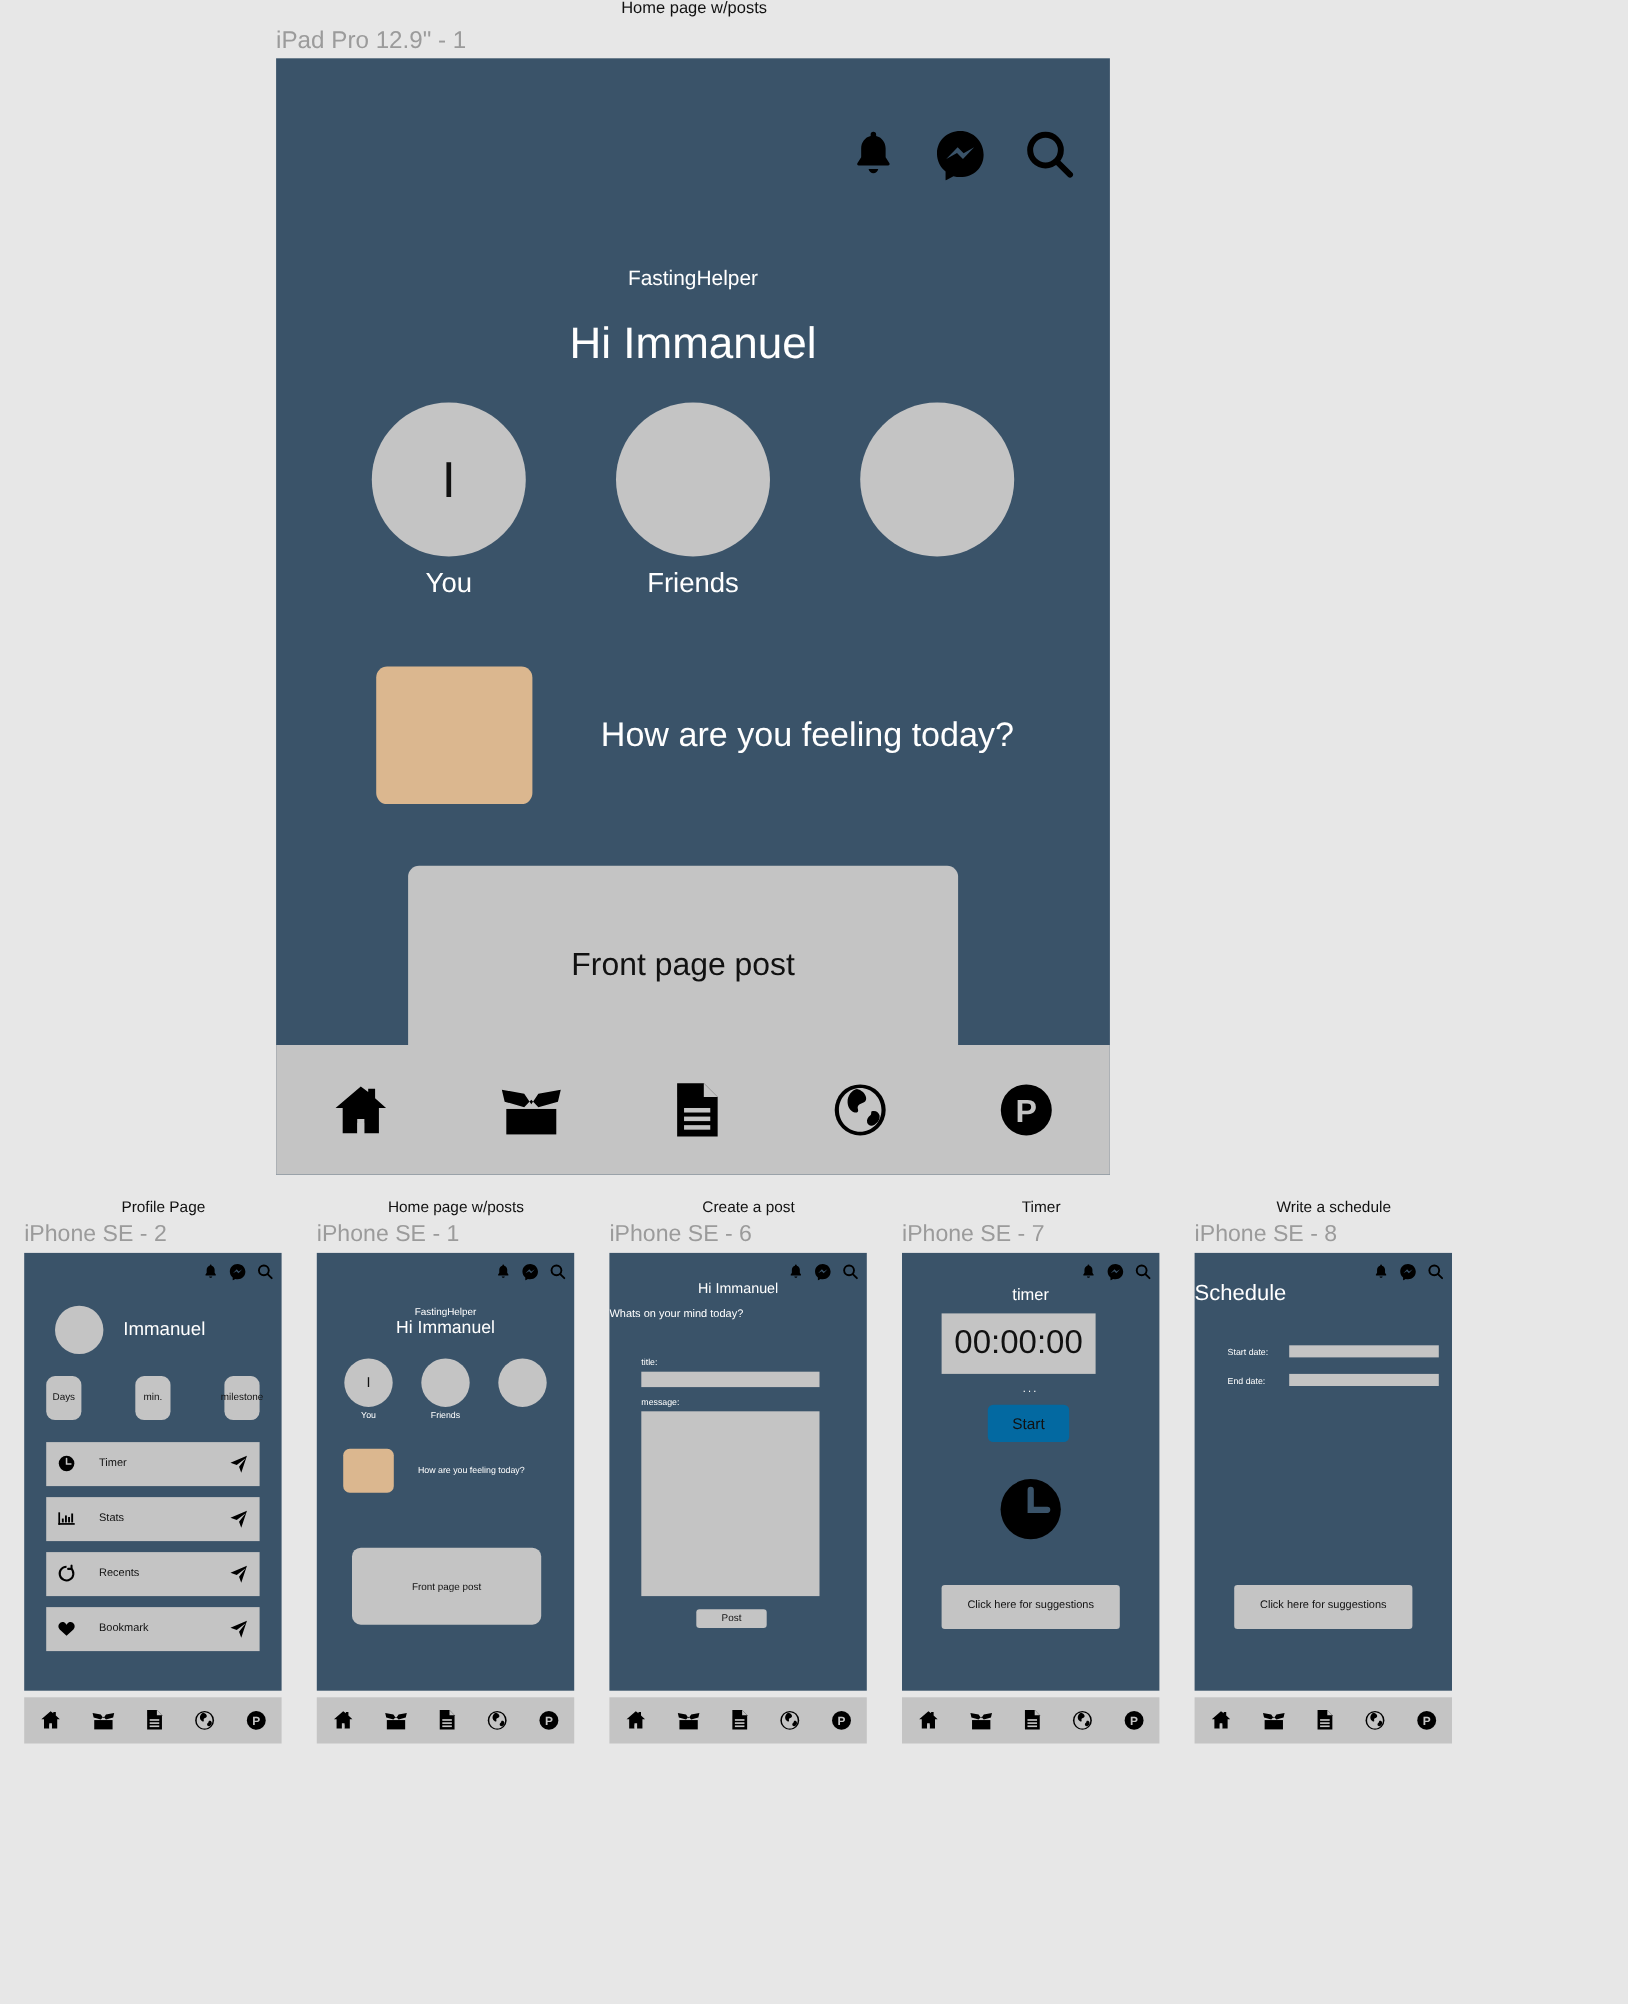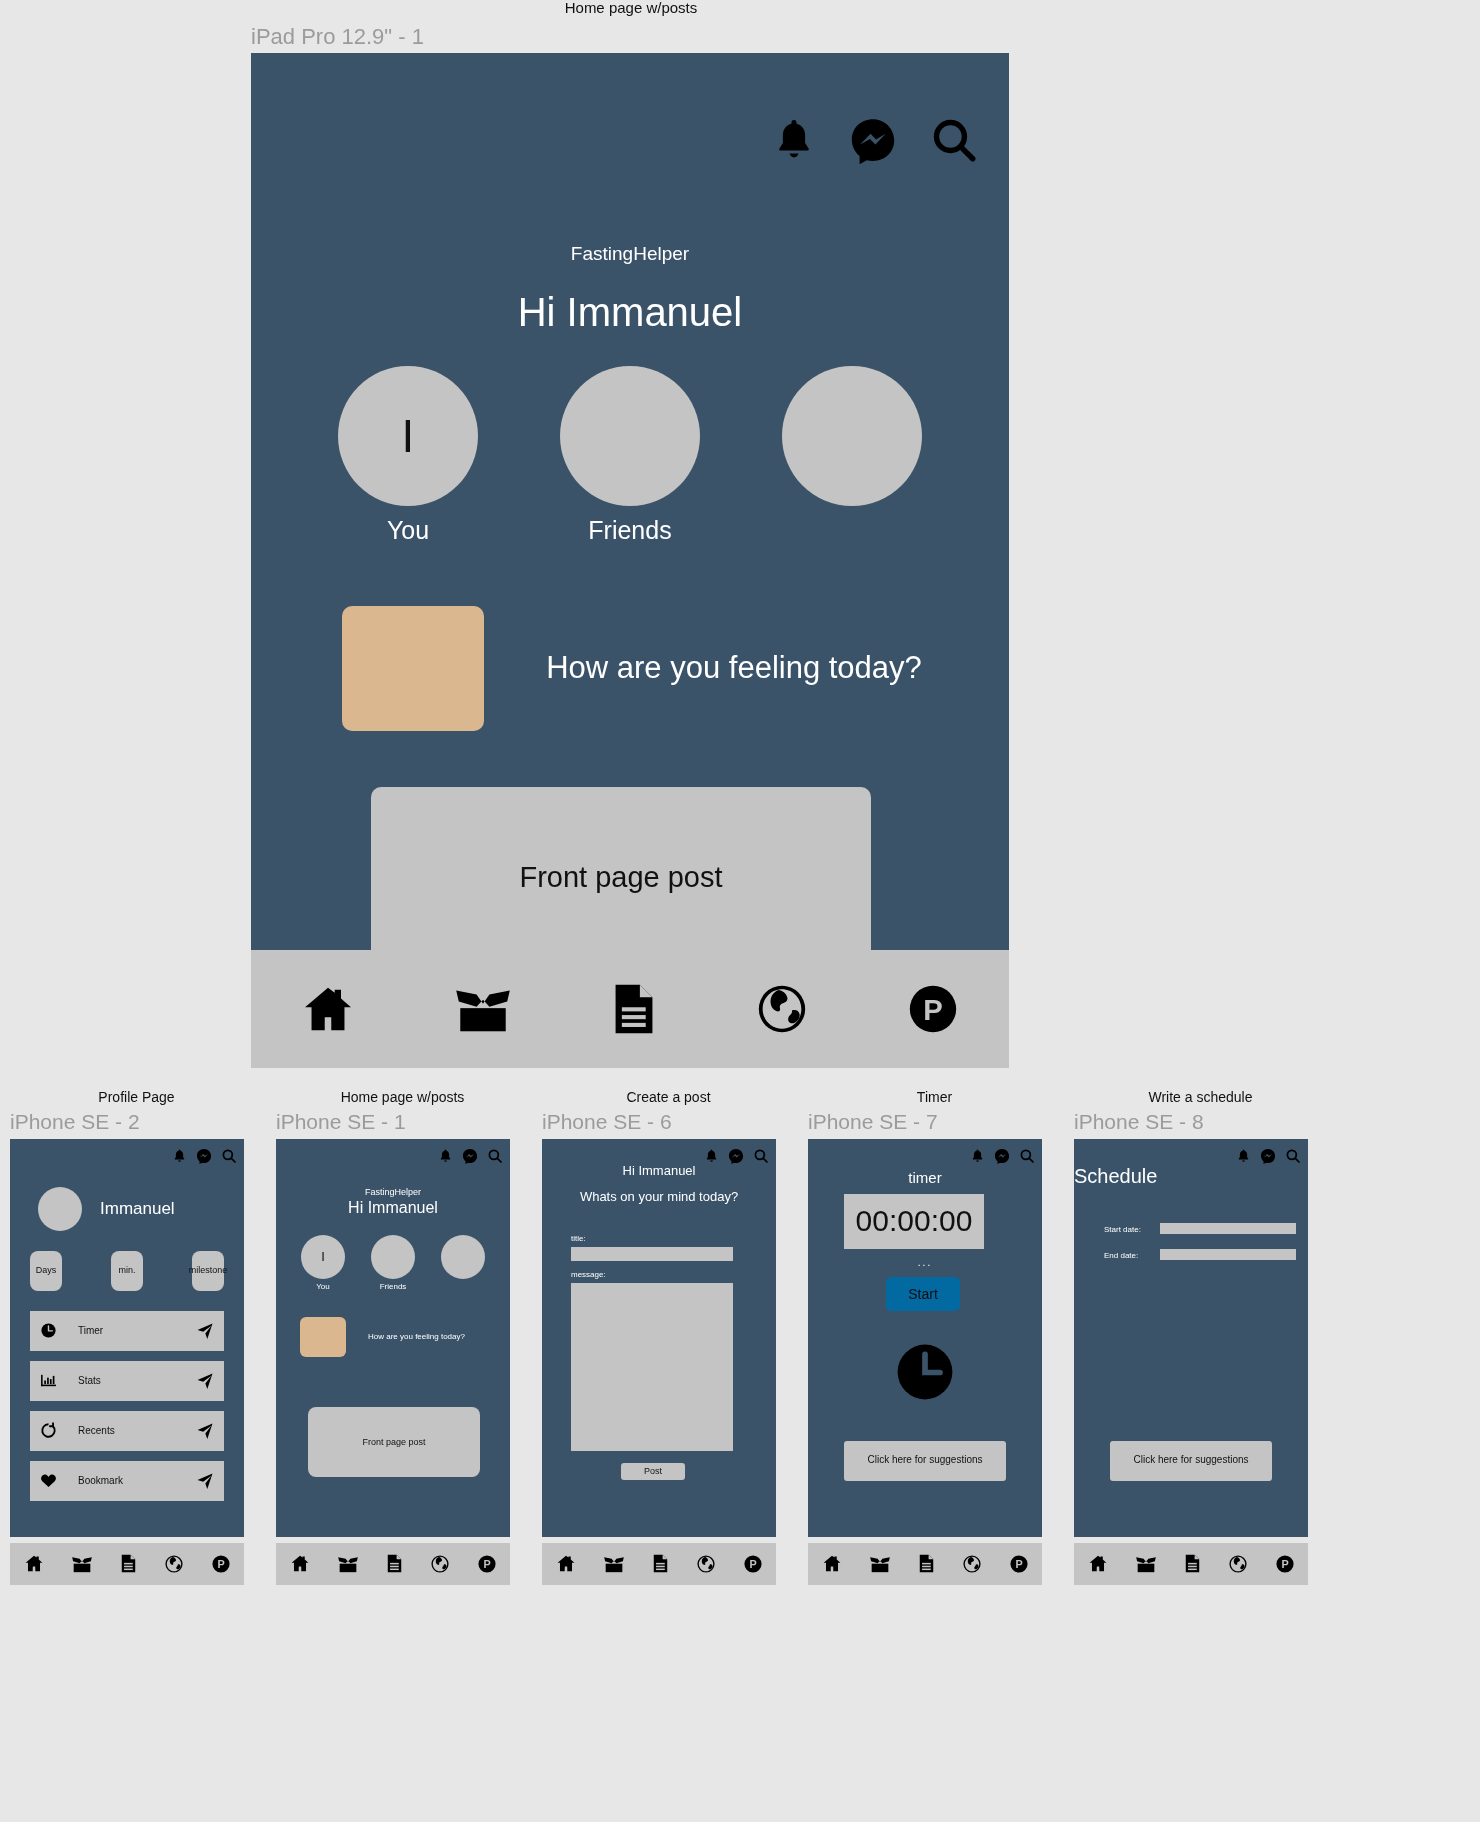"Profile Page" div.phone-wrap { margin-left: 10px -> 22px }
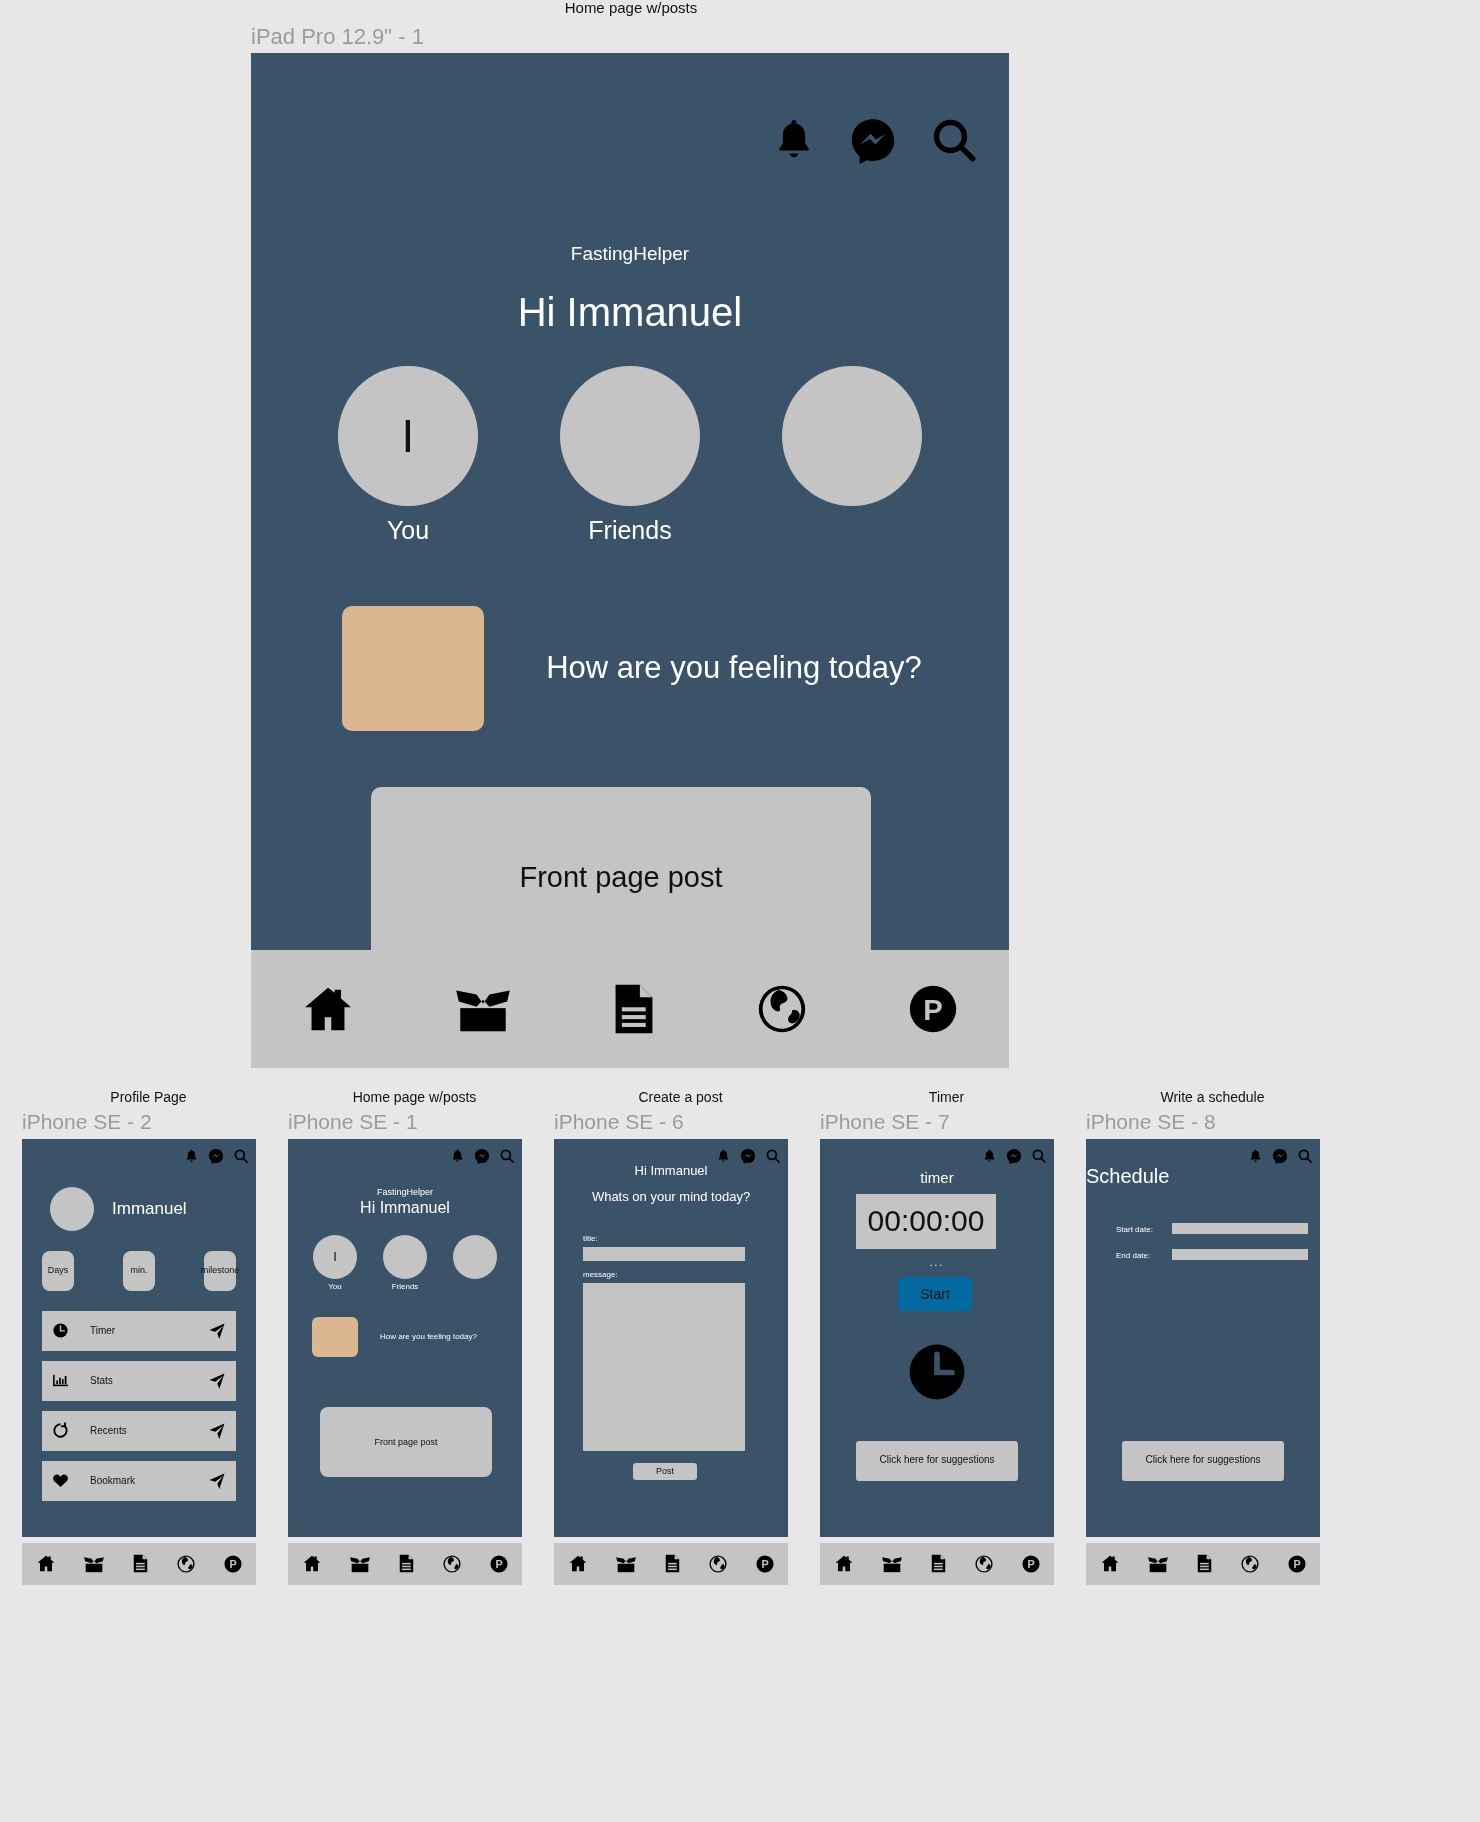"Whats on your mind today?" .cp-sub { font-size: 13px -> 10px; text-align: center -> none }
